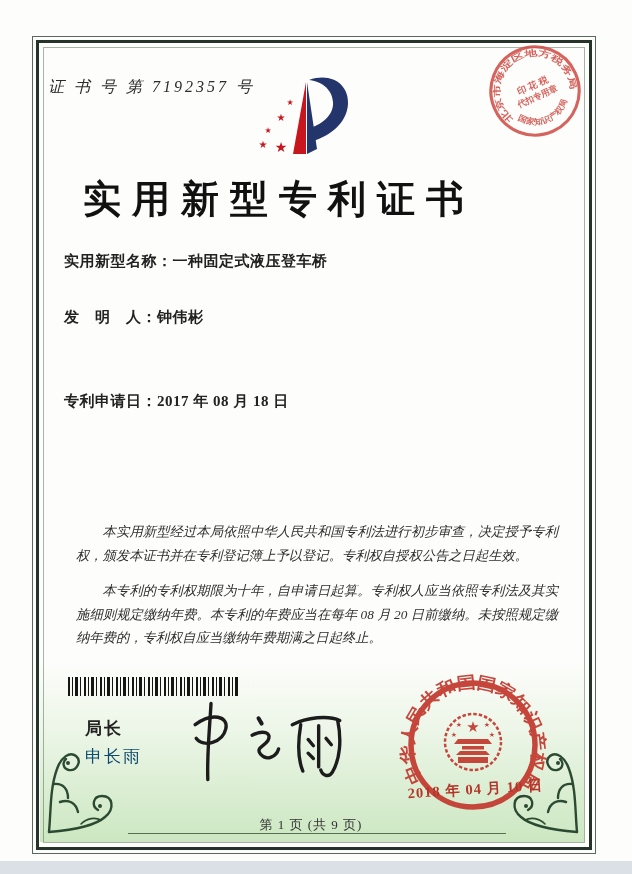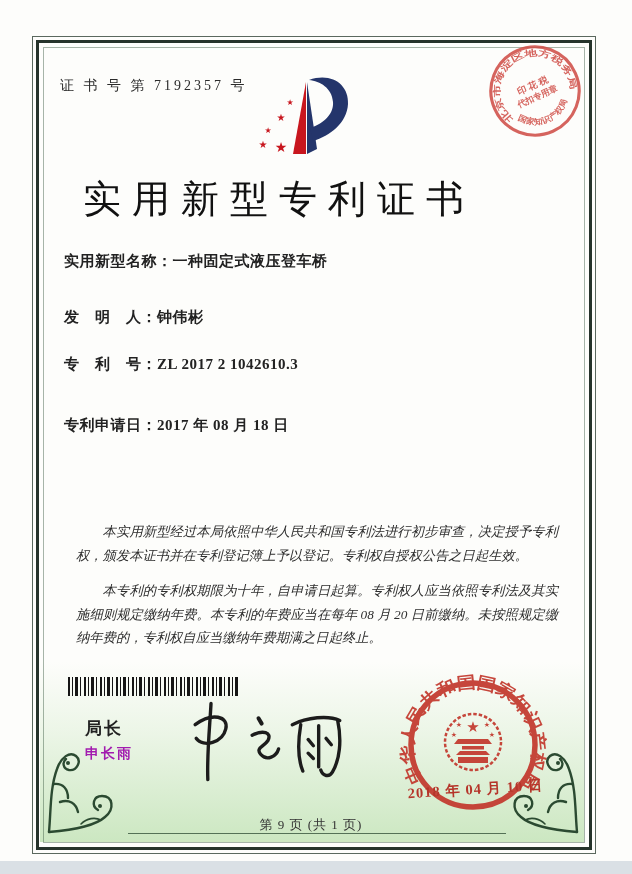"证 书 号 第 7192357" .cert-no { font-size: 14px -> 16px; font-style: none -> italic; left: 60px -> 48px }
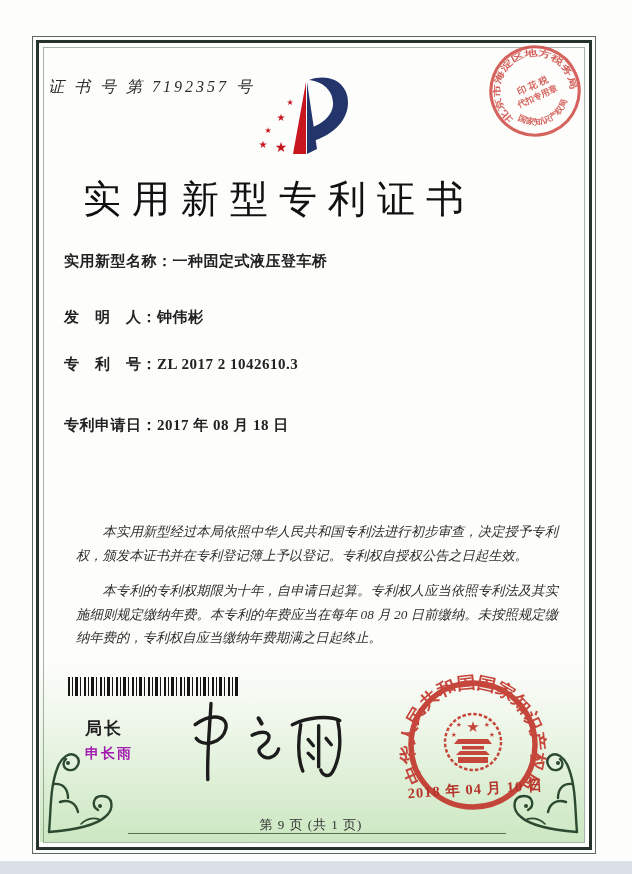"实用新型专利证书" .title { font-weight: 400 -> 700 }
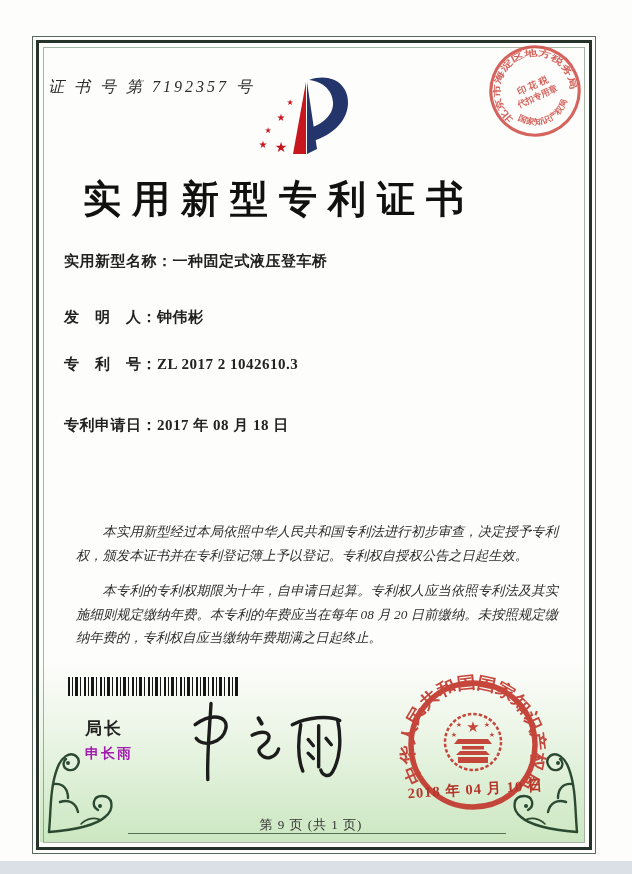"专 利 号：ZL 2017 2" div.field { html: <div> <span>专 利 号：</span><span>ZL 2017 2 1042610.3</span> </div> -> none }
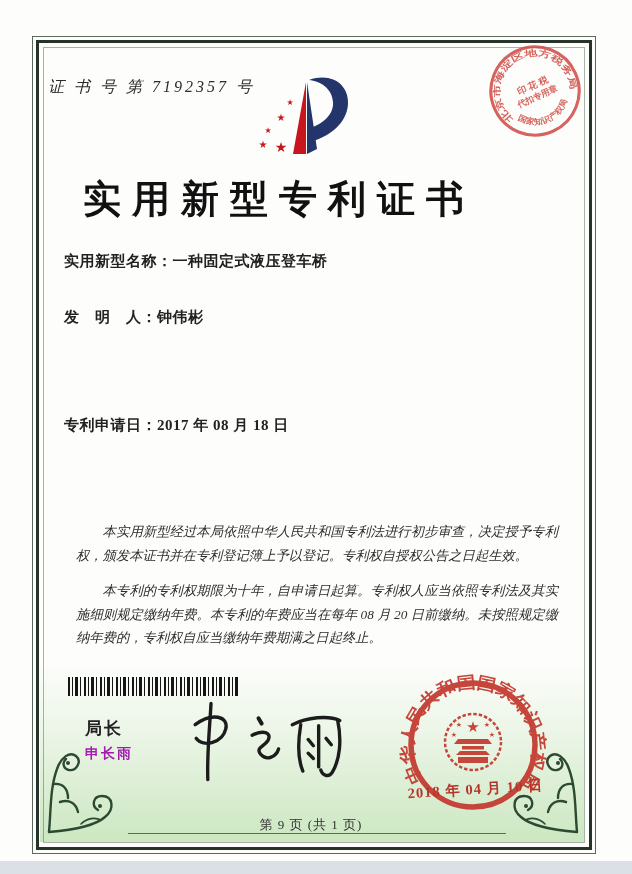"专利申请日：2017 年 08 月 18" div.field { top: 416px -> 392px }
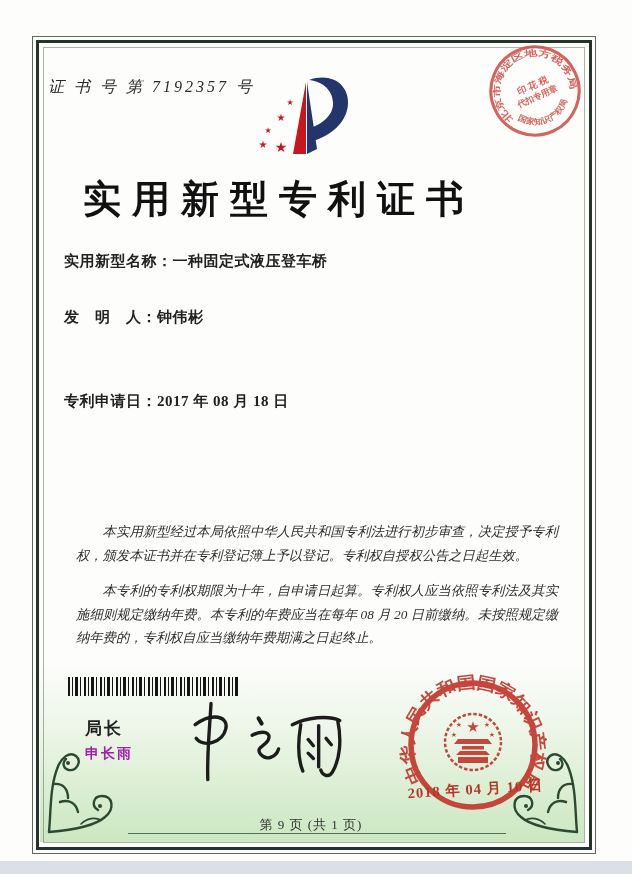"申长雨" .director-name { color: #a21caf -> #0c4a6e; font-size: 14px -> 17px; font-weight: 700 -> 400 }
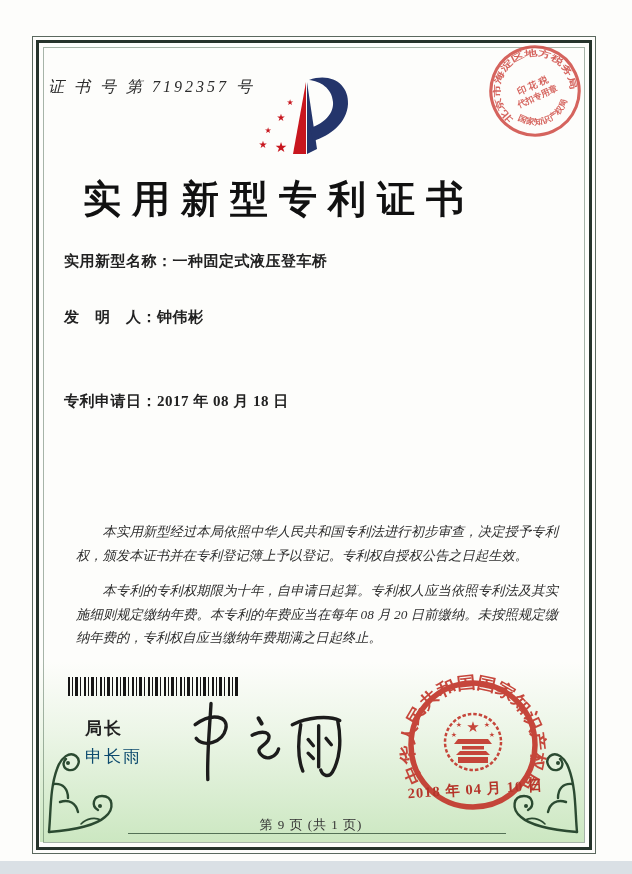"第 9 页 (共 1" div.footer { text: 9 页 (共 1 -> 1 页 (共 9 }
